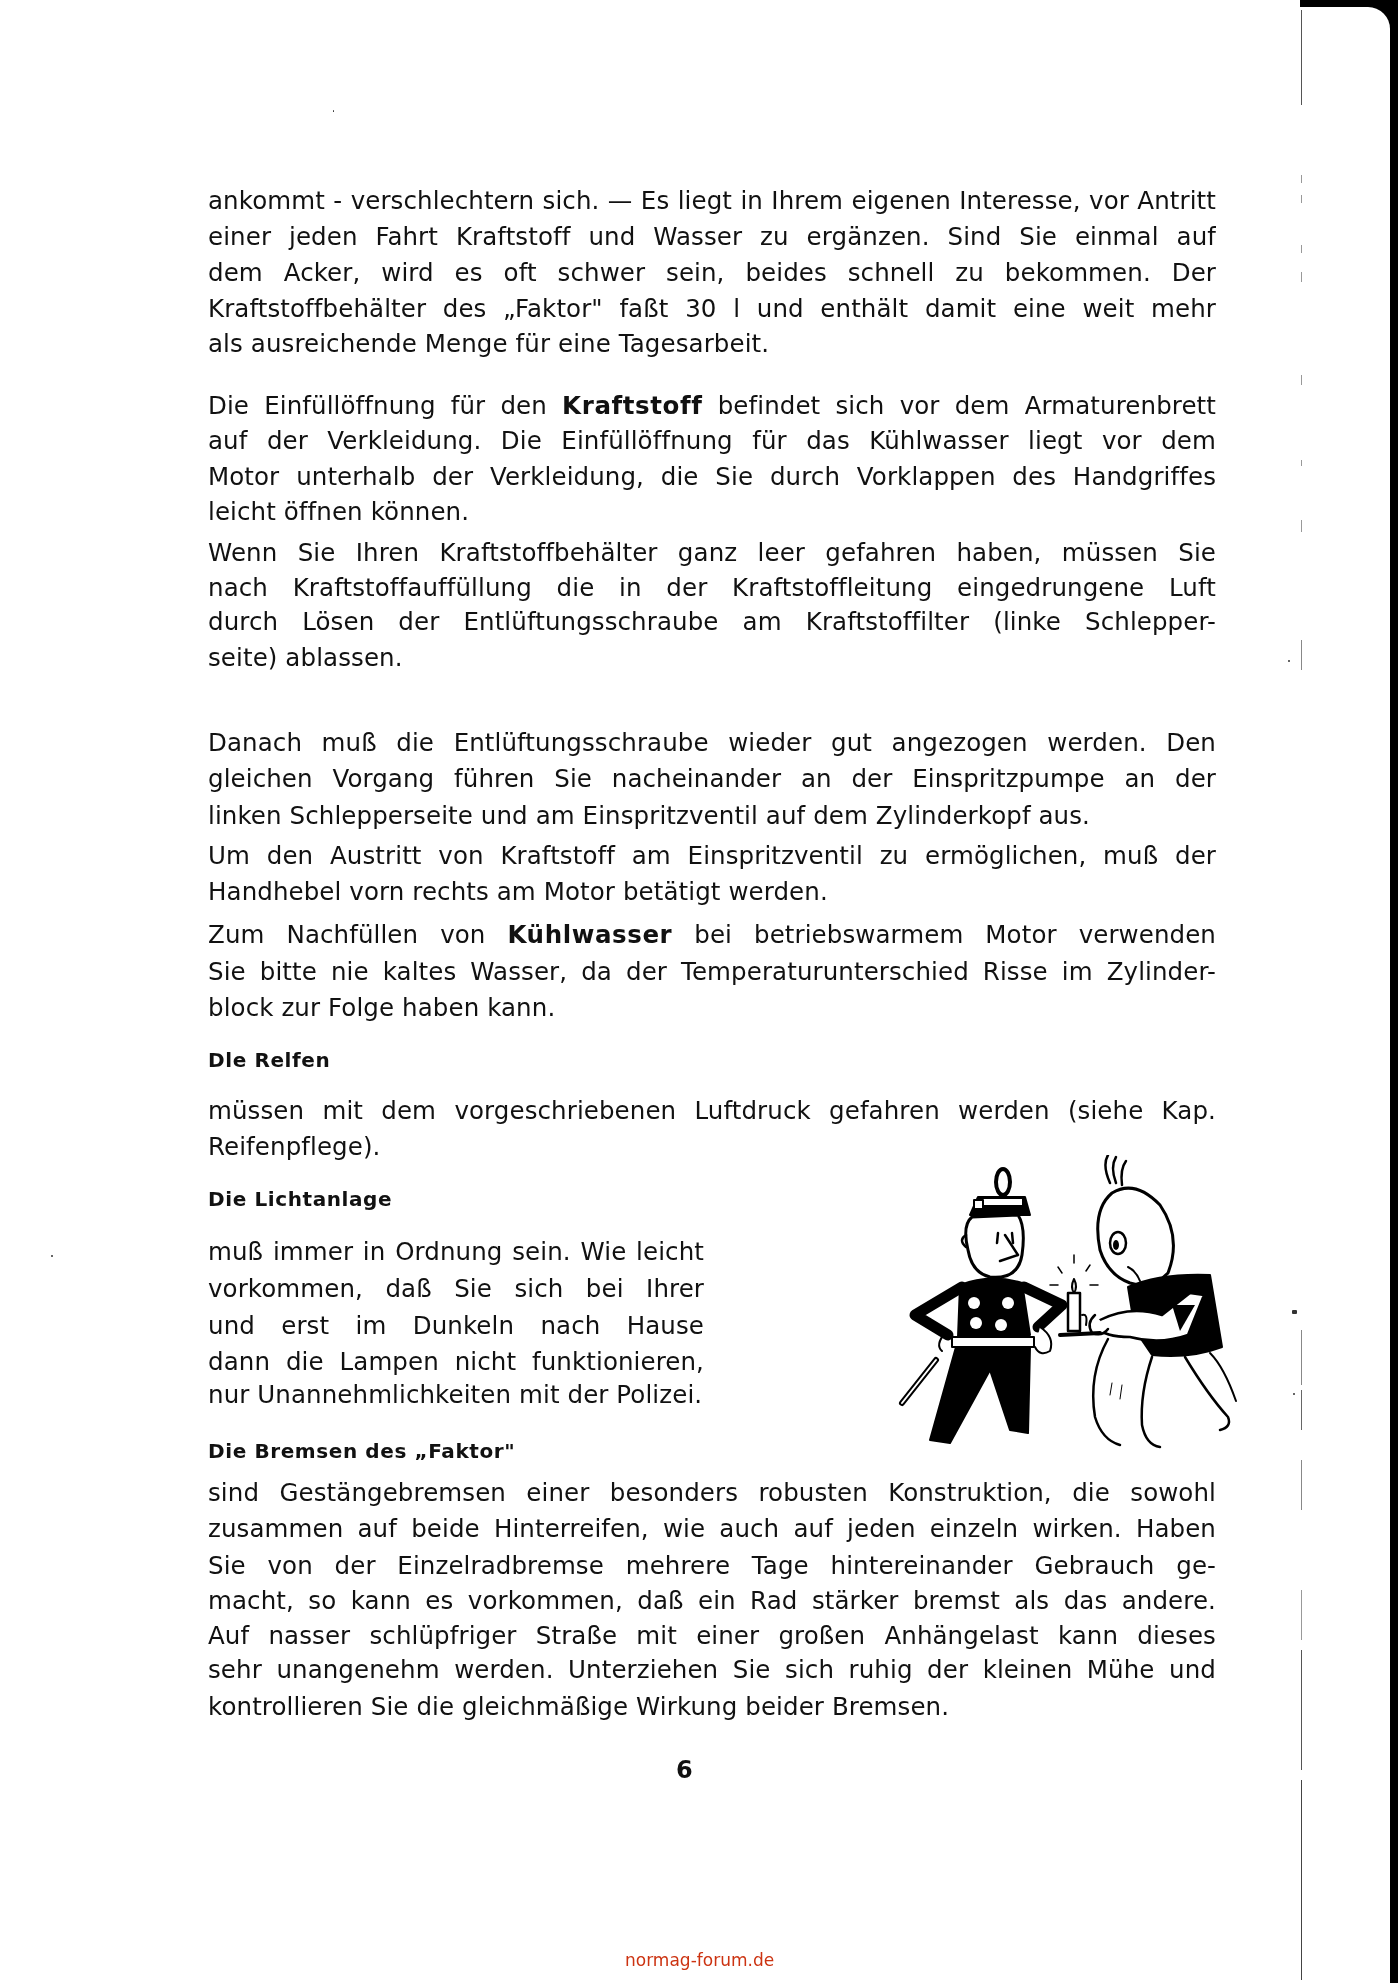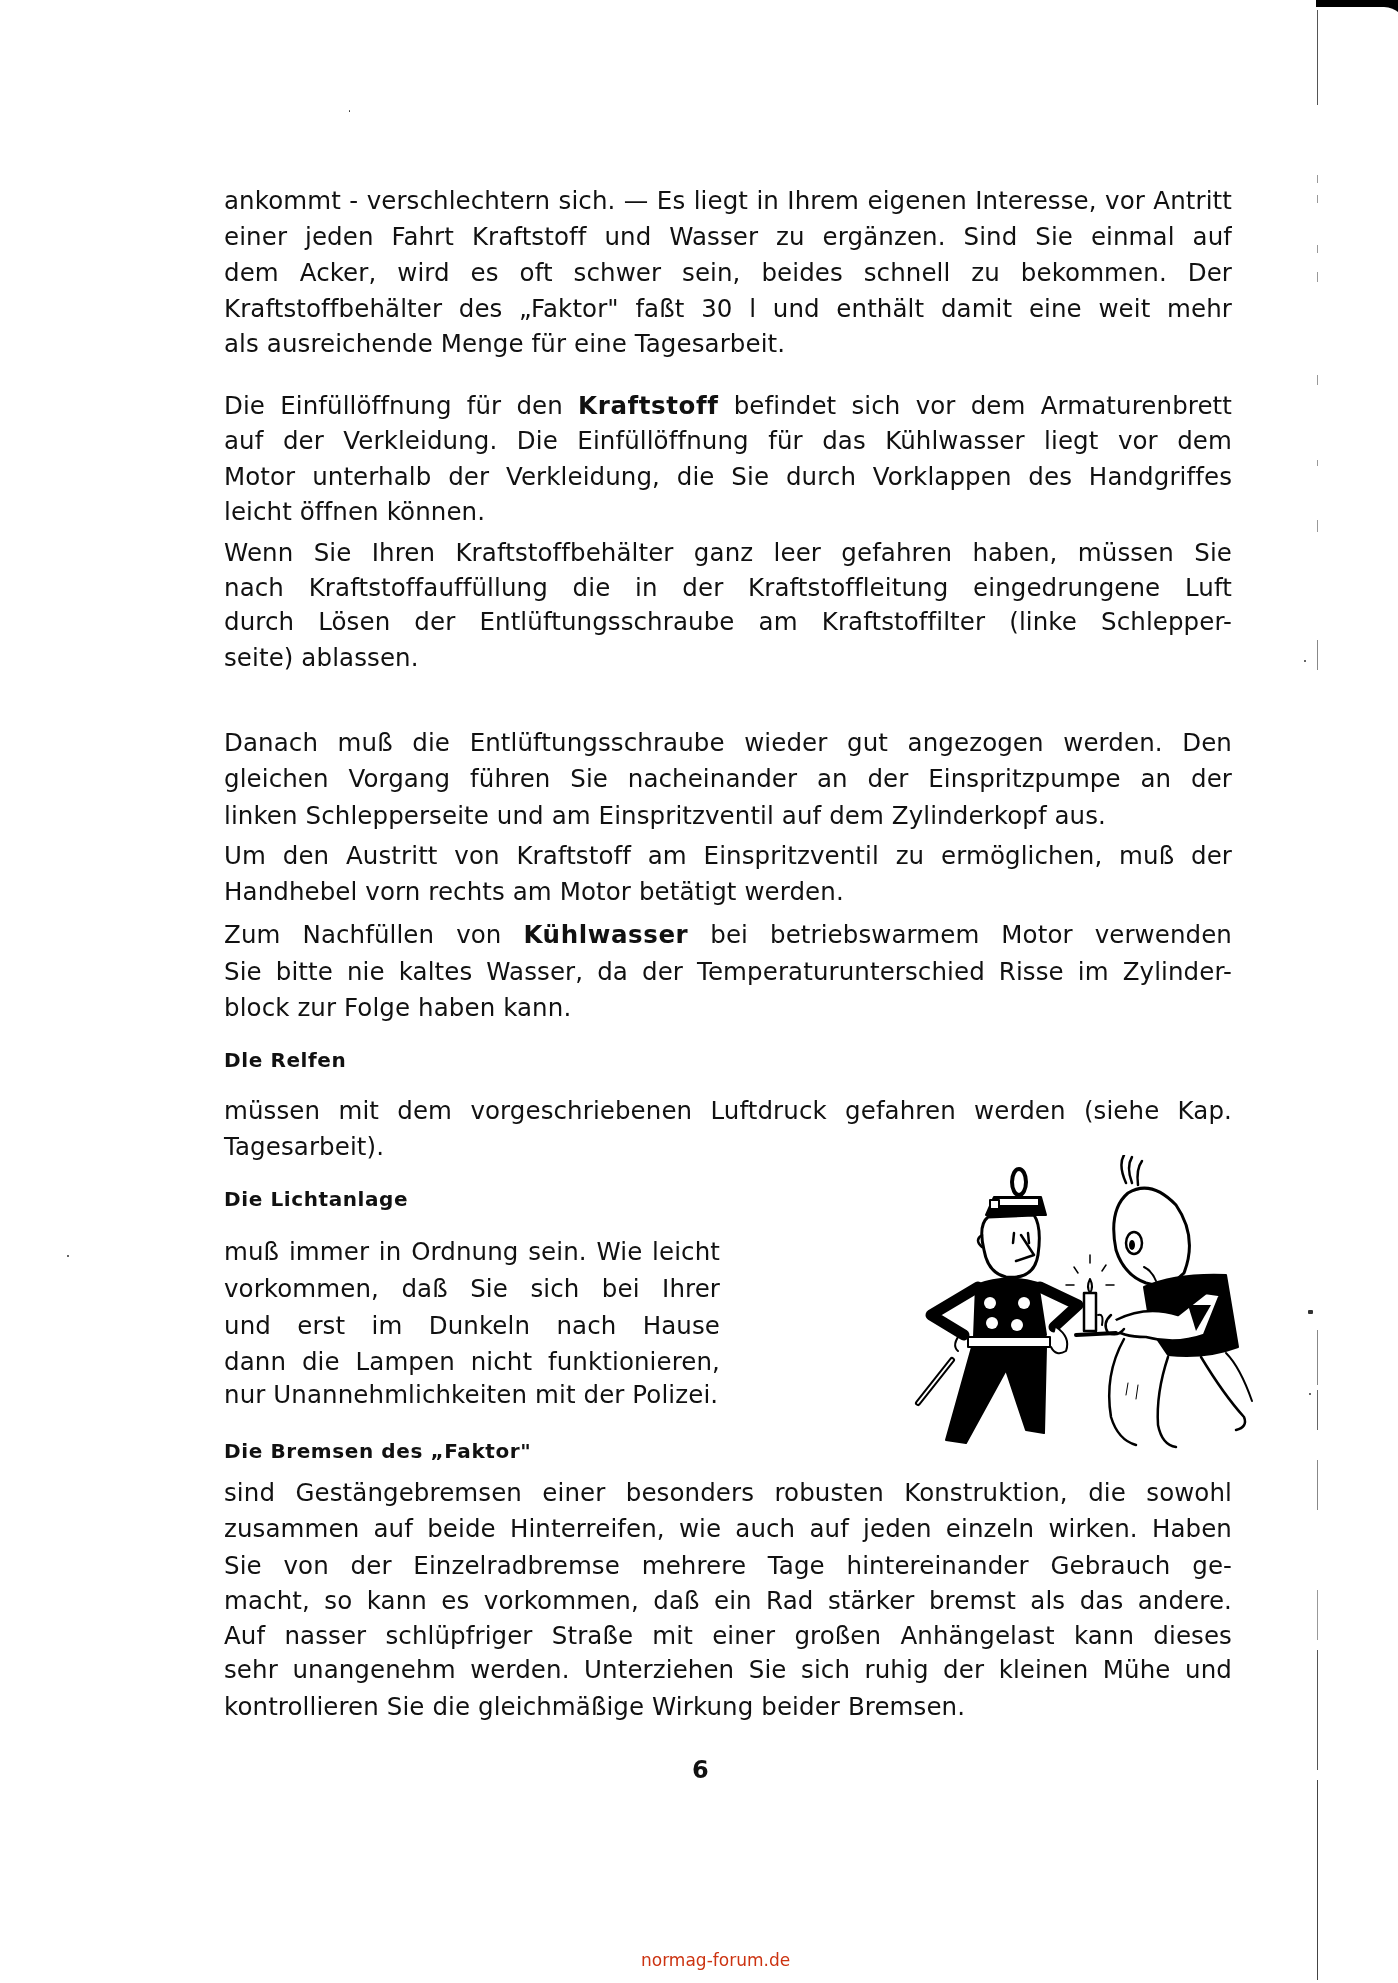"ankommt - verschlechtern sich. —" .page { left: 16px -> 0 }
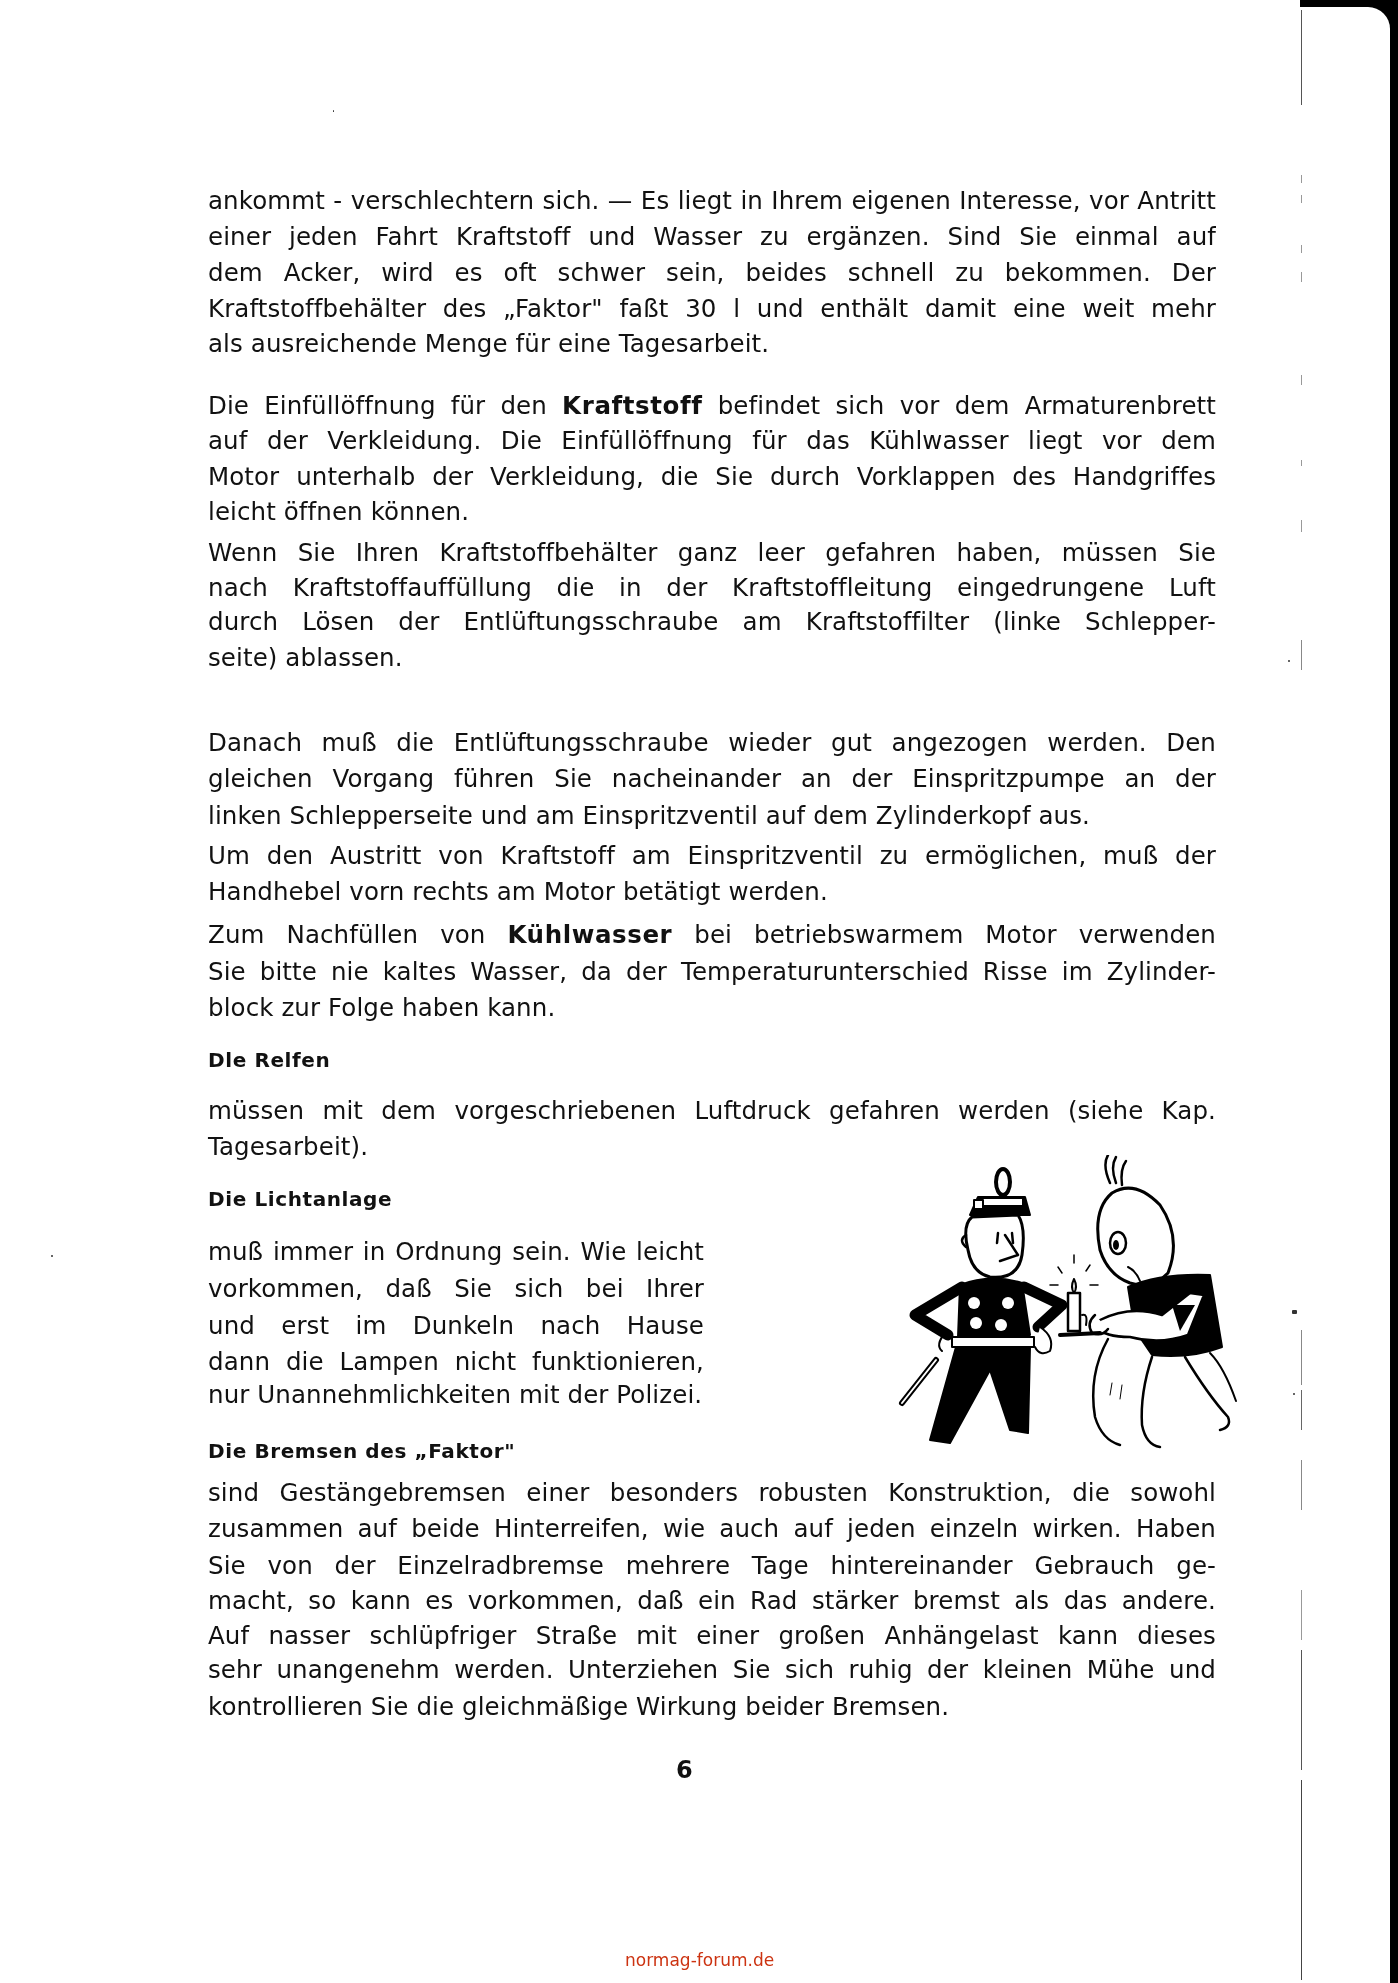"Tagesarbeit)." div.line { text: Tagesarbeit -> Reifenpflege }
